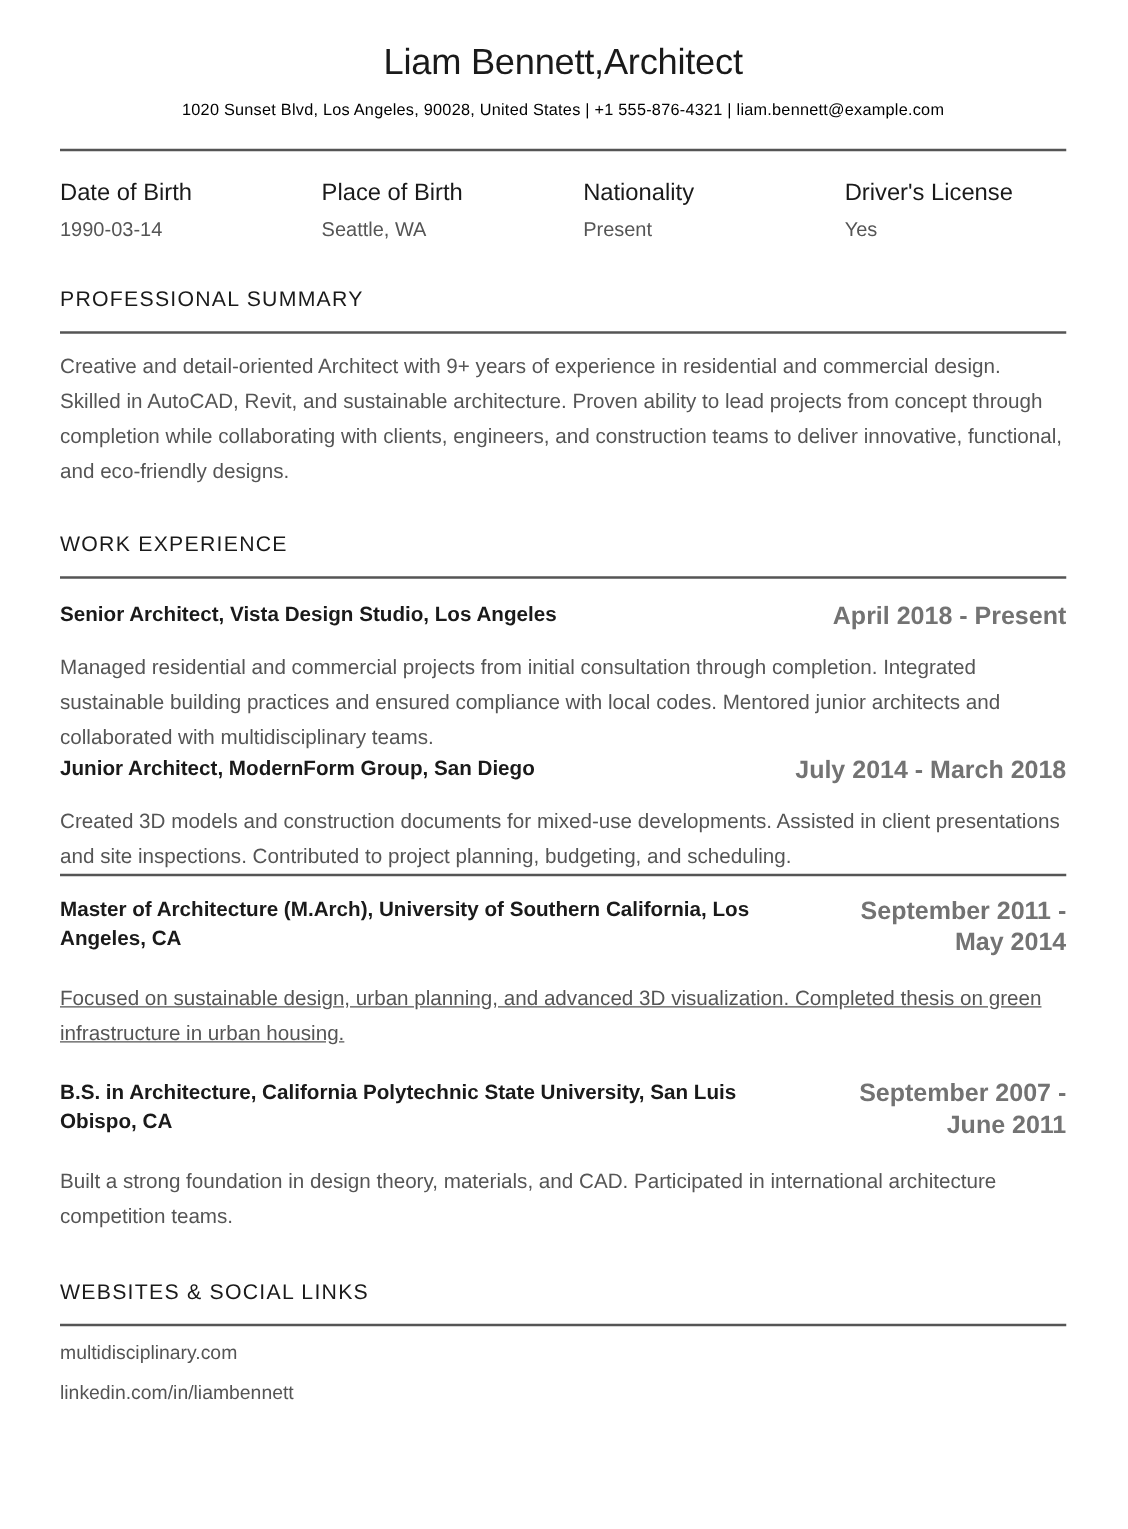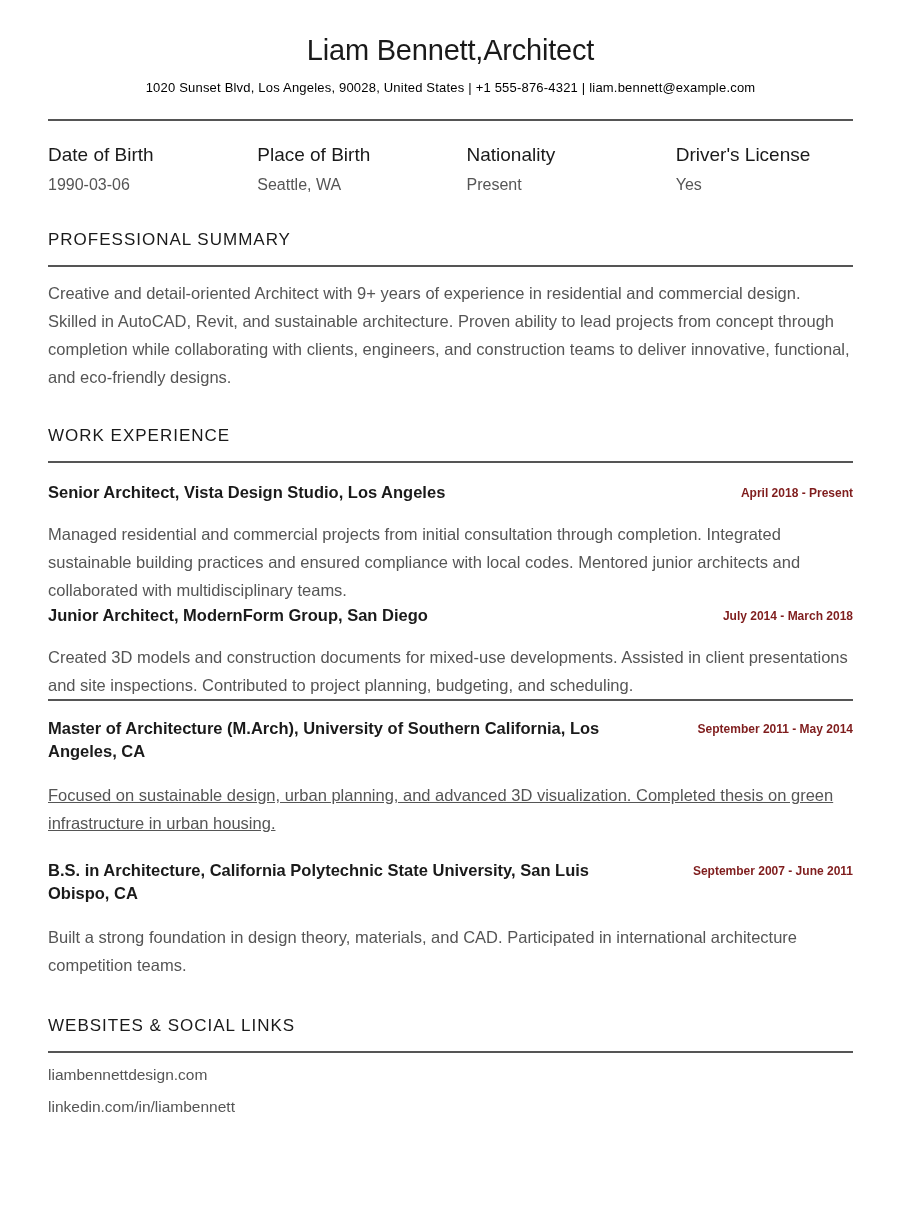"1990-03-06" div.value { text: 1990-03-06 -> 1990-03-14 }
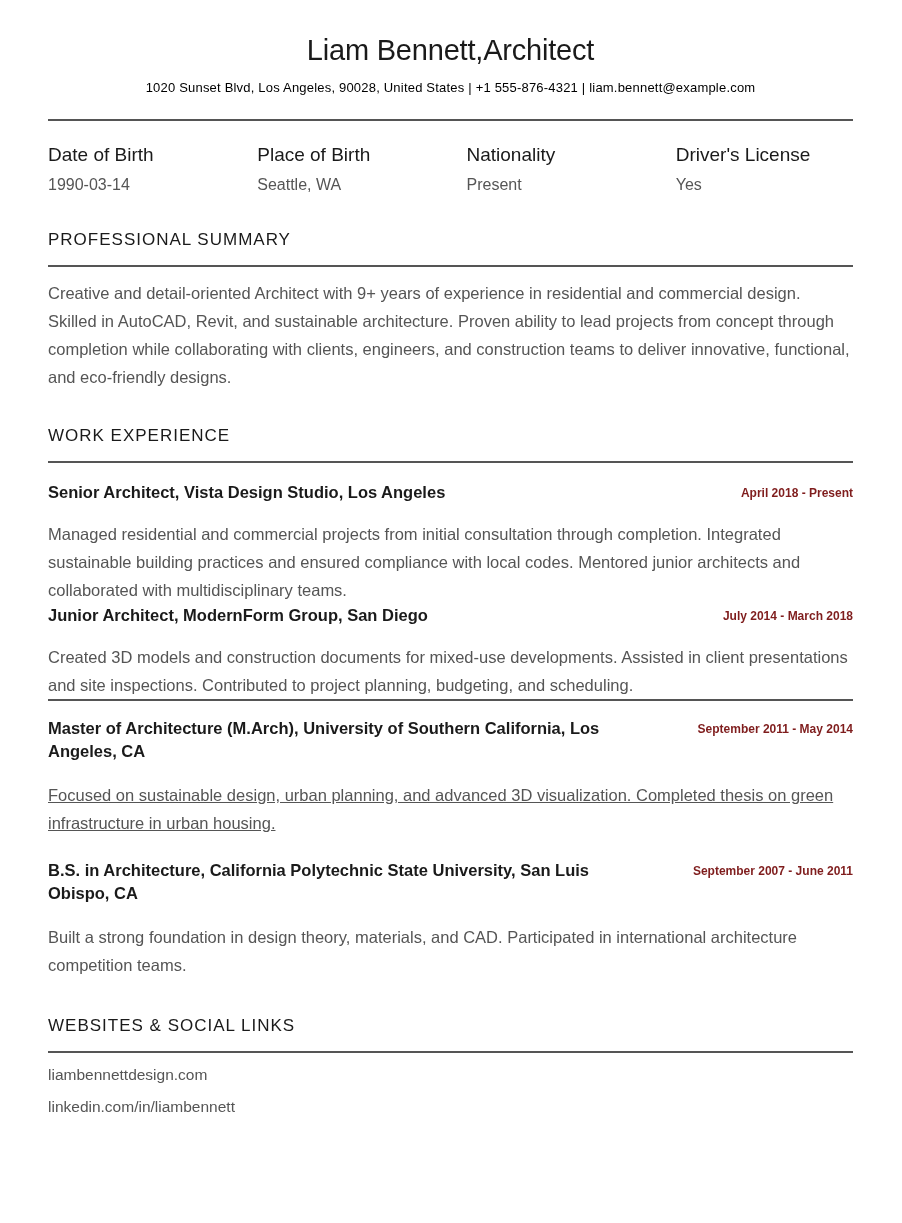"April 2018 - Present" .entry-date { color: #7f1d1d -> #737373; font-size: 12px -> 20px }
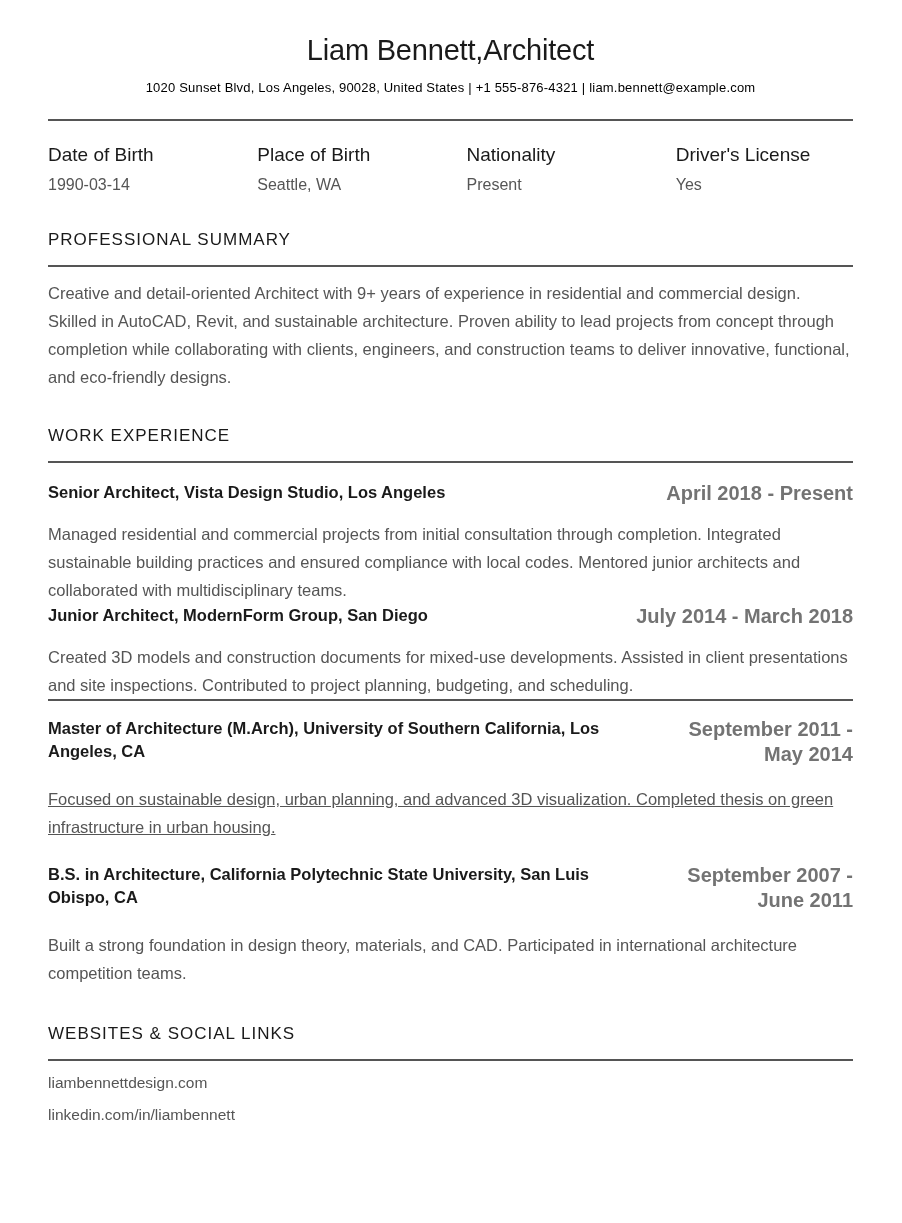"liambennettdesign.com" a.link { text: liambennettdesign.com -> multidisciplinary.com }
